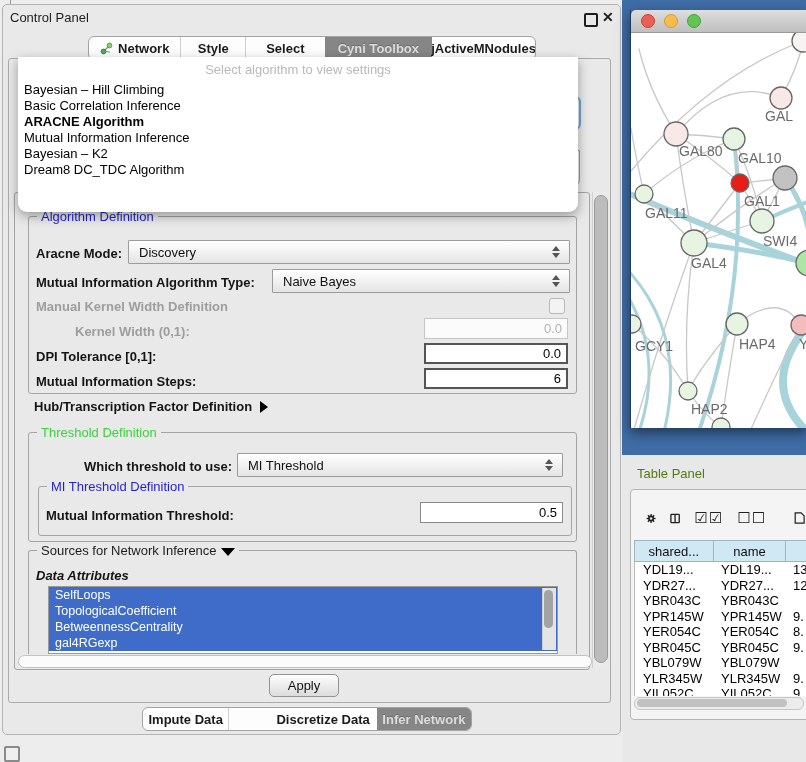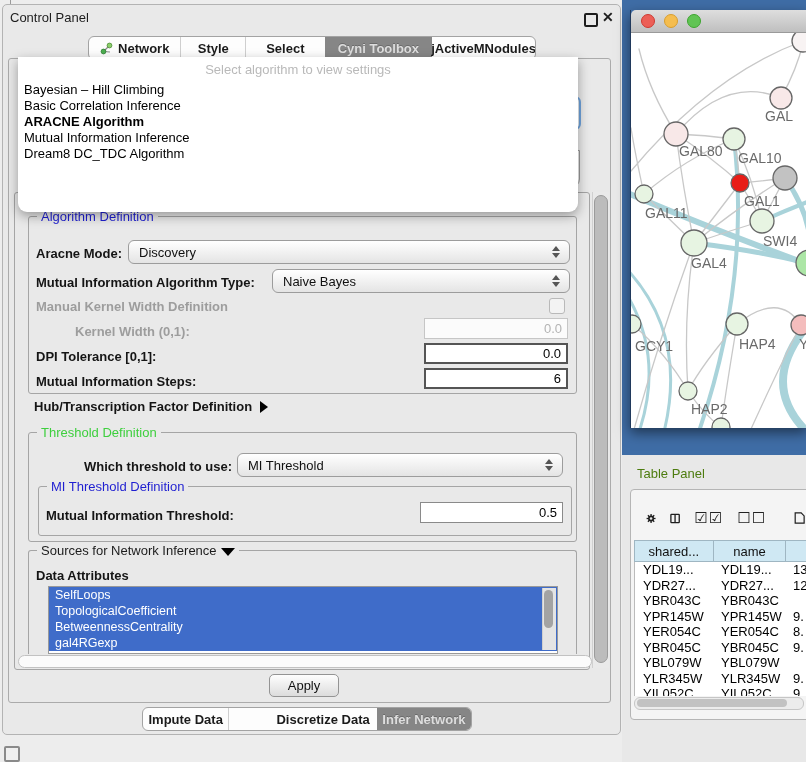"Bayesian – K2" div.algo-option { html: none -> <div>Bayesian – K2</div> }
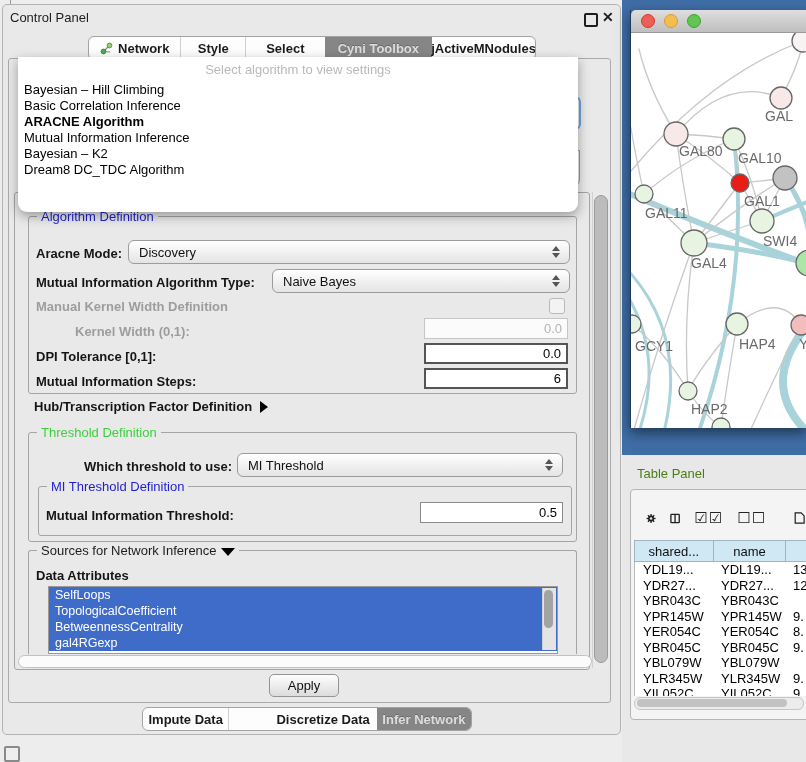"Discovery" .combo { border-radius: 6px -> 1px }
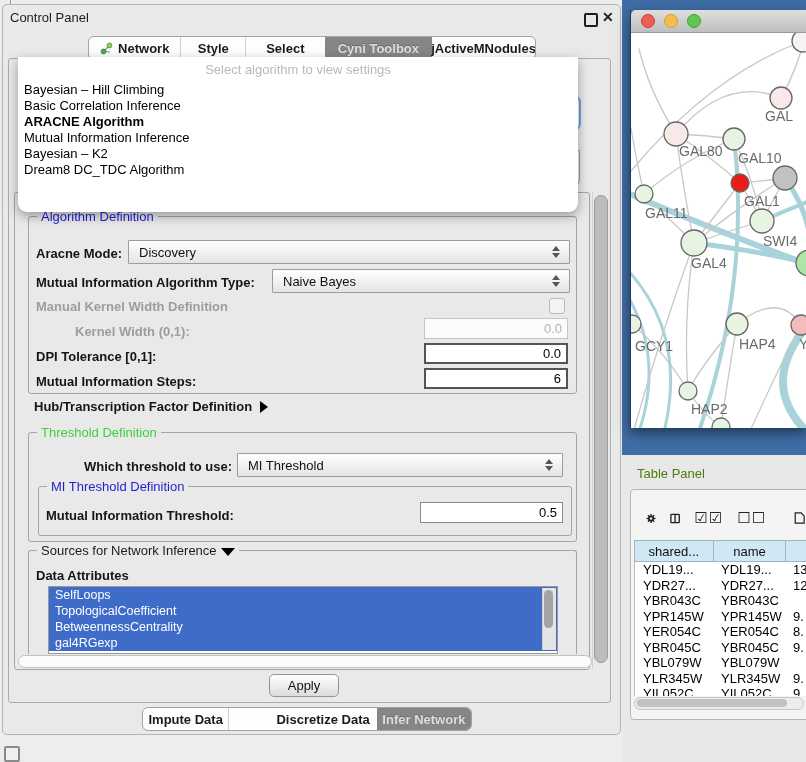"Data Attributes" div.abs { font-style: none -> italic }
